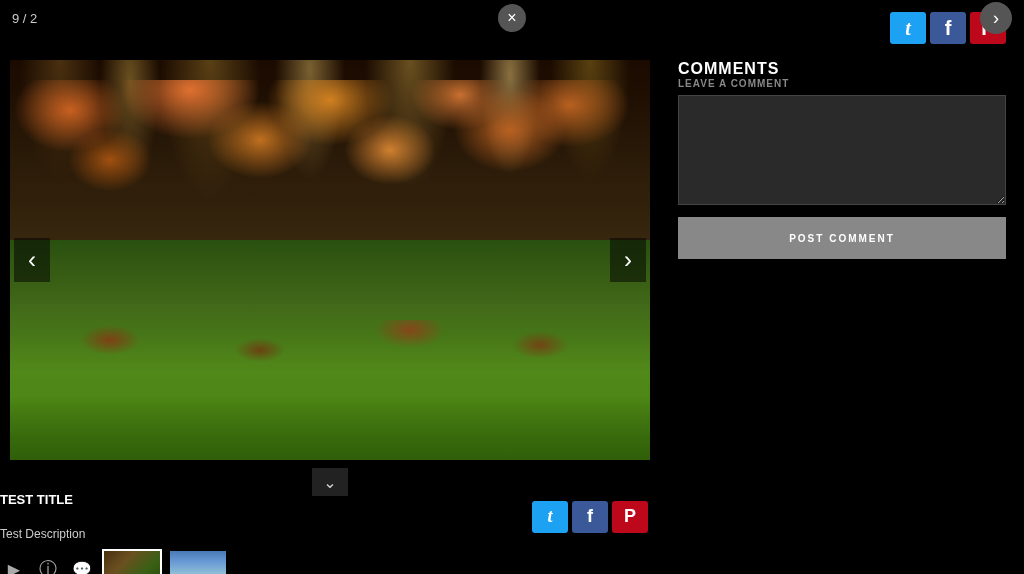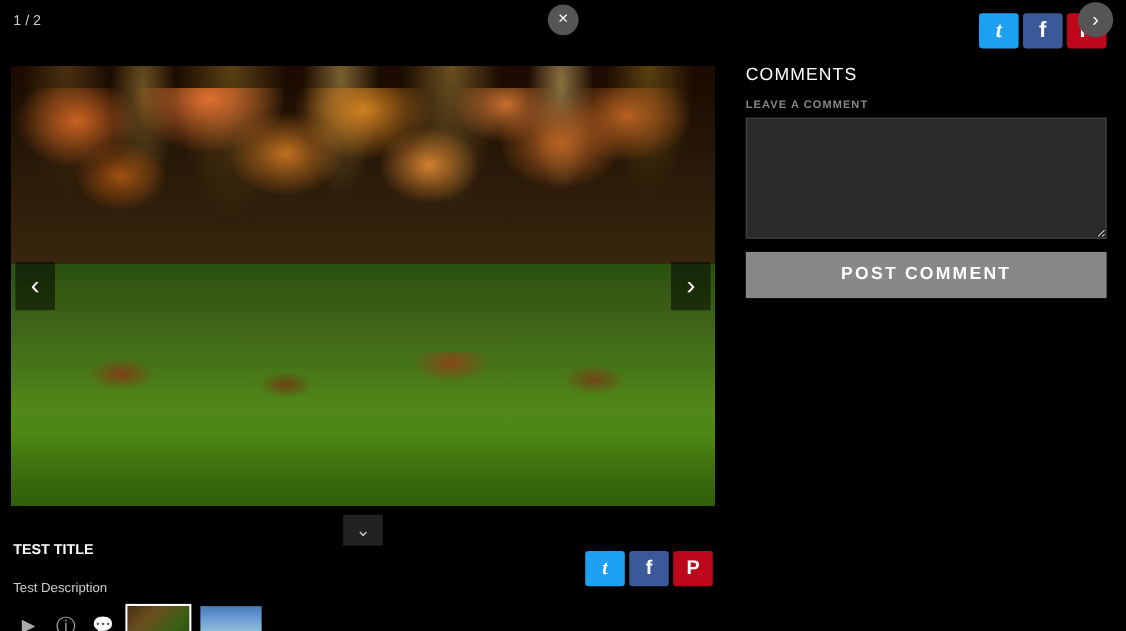"1 / 2" span.slide-counter { text: 1 -> 9 }
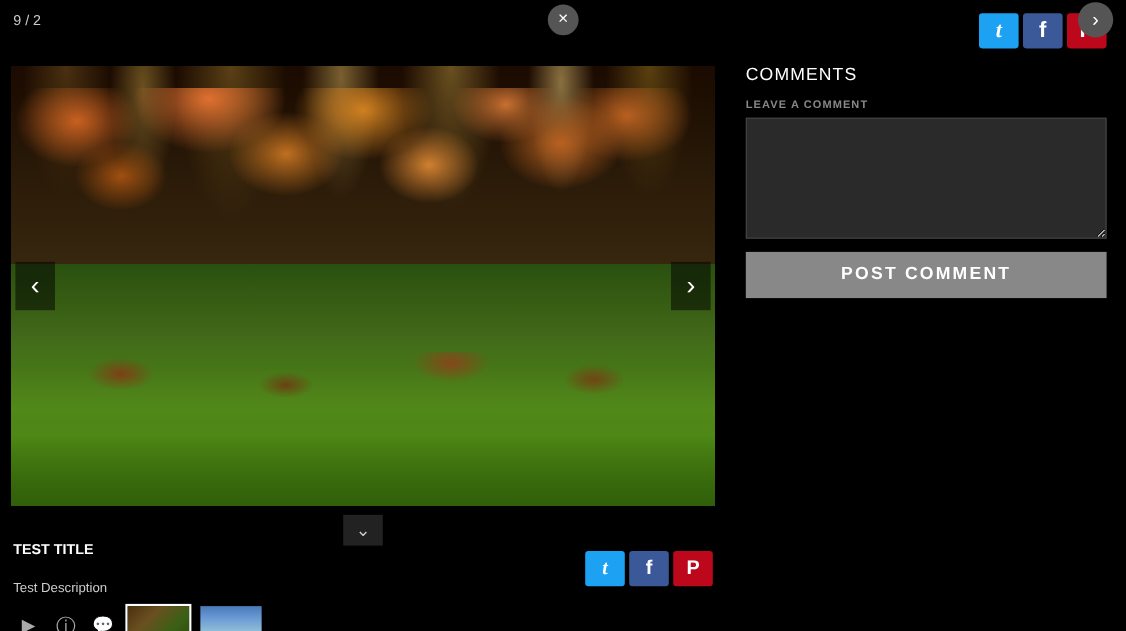"COMMENTS" .comments-label { font-weight: normal -> bold; margin-bottom: 12px -> 0 }
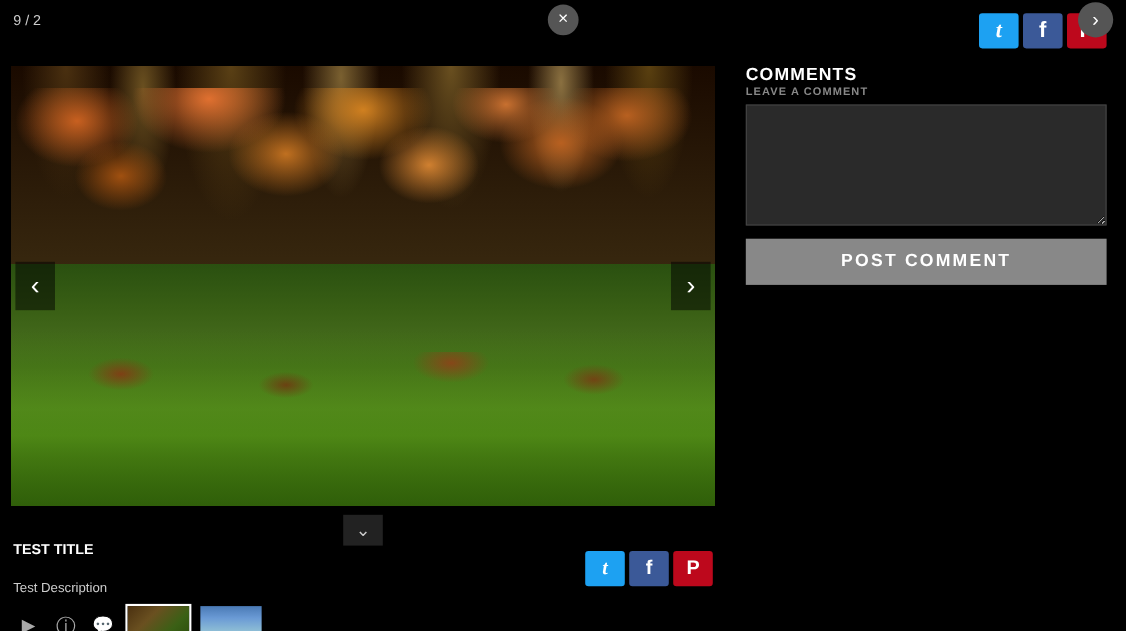"POST COMMENT" .post-comment-btn { font-size: 16px -> 10px }
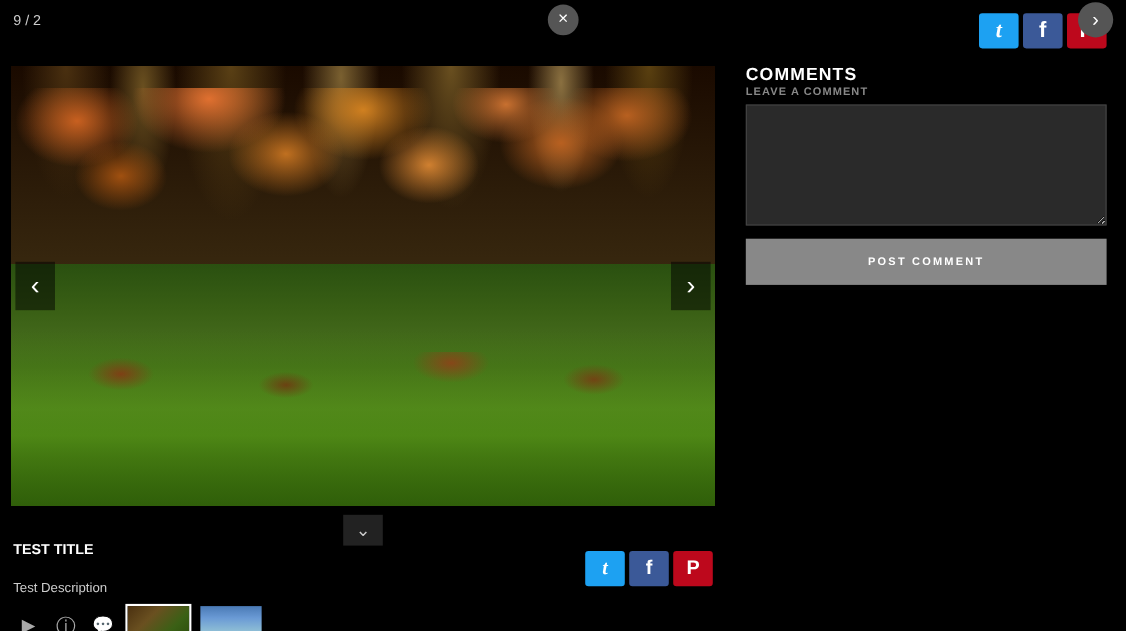"TEST TITLE" .bottom-bar { padding: 8px 12px 4px 12px -> 8px 12px 4px 0 }
